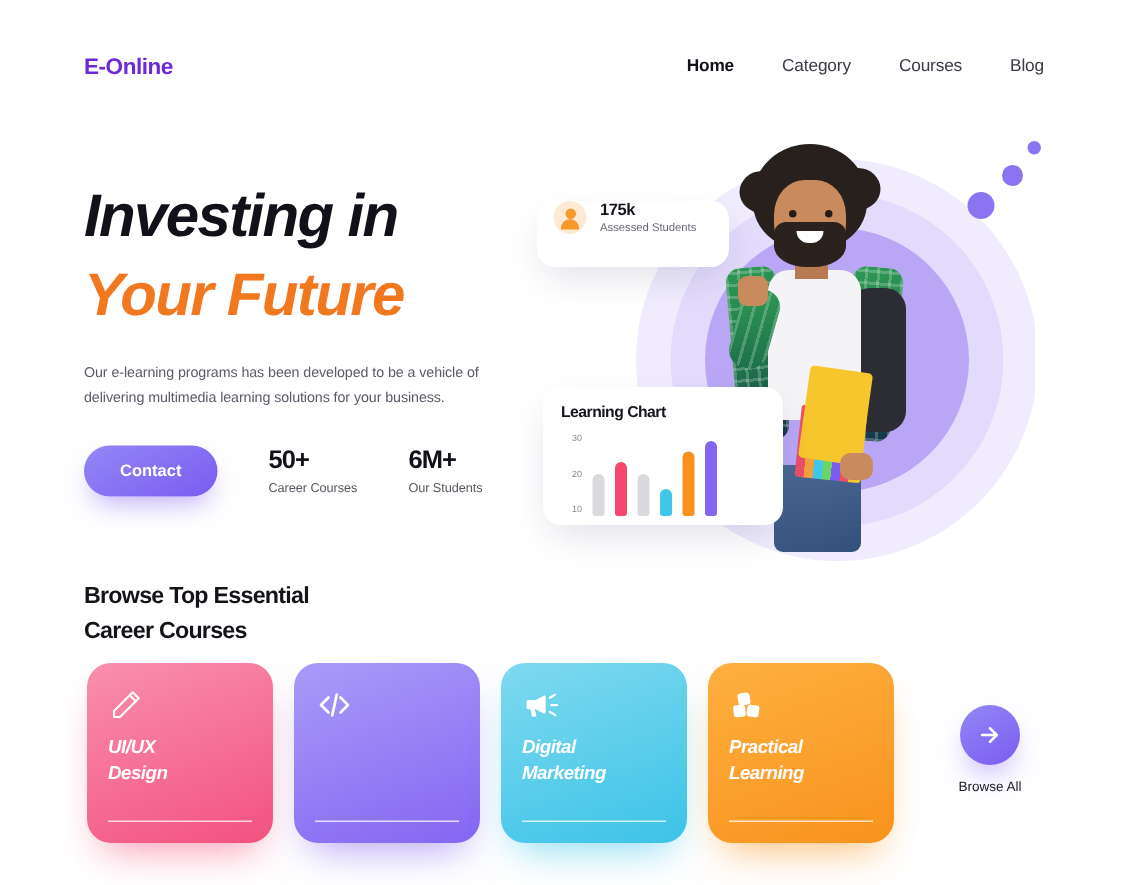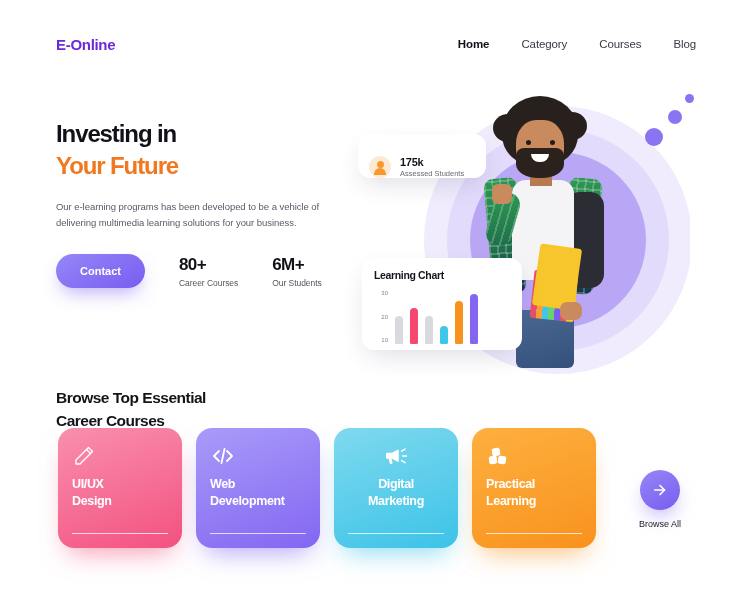"Investing in" .hero-title { font-size: 24px -> 40px; font-style: none -> italic }
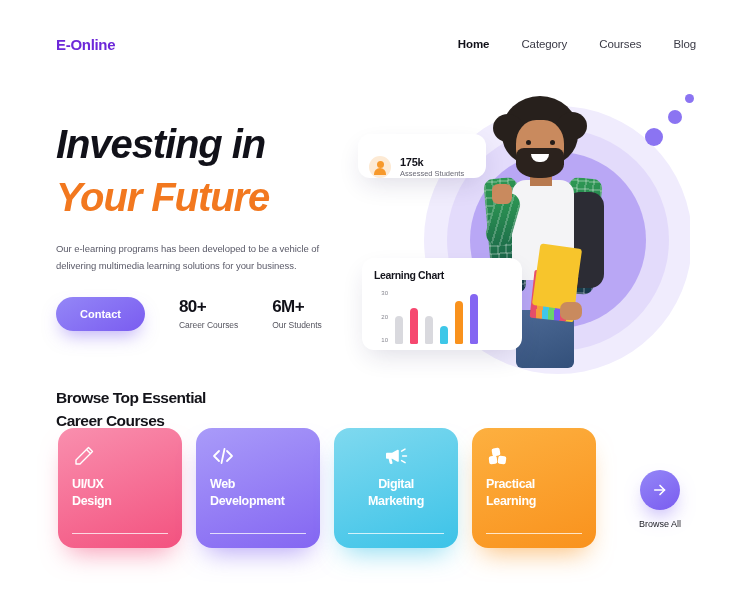"175k" .stats-card { align-items: flex-end -> flex-start }
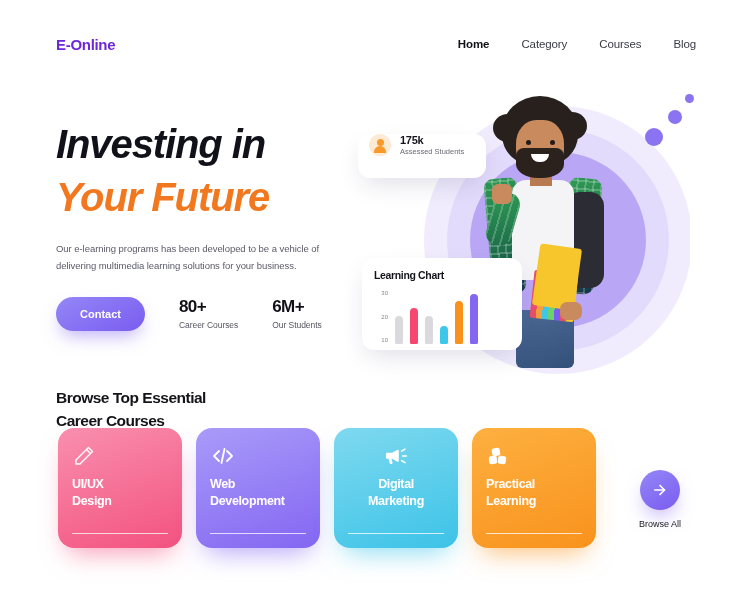"80+" div.stat-value { text: 80+ -> 50+ }
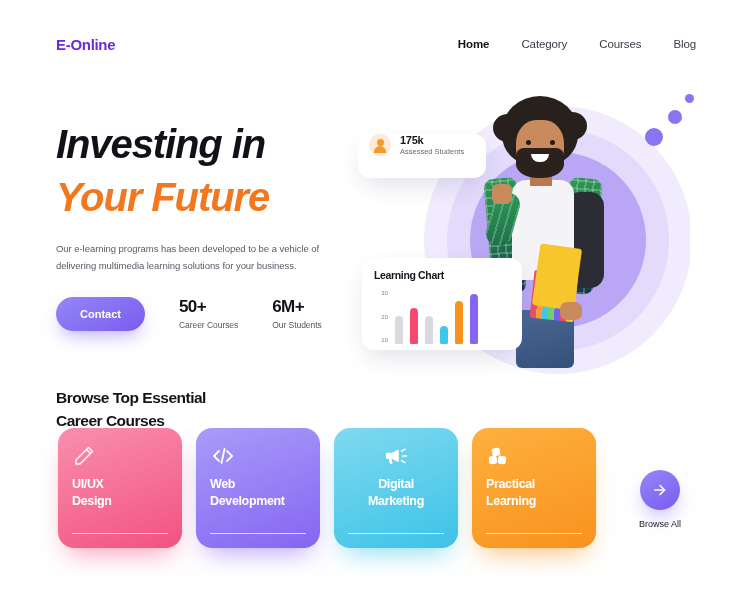"UI/UX" .cards { font-style: none -> italic; top: 428px -> 442px }
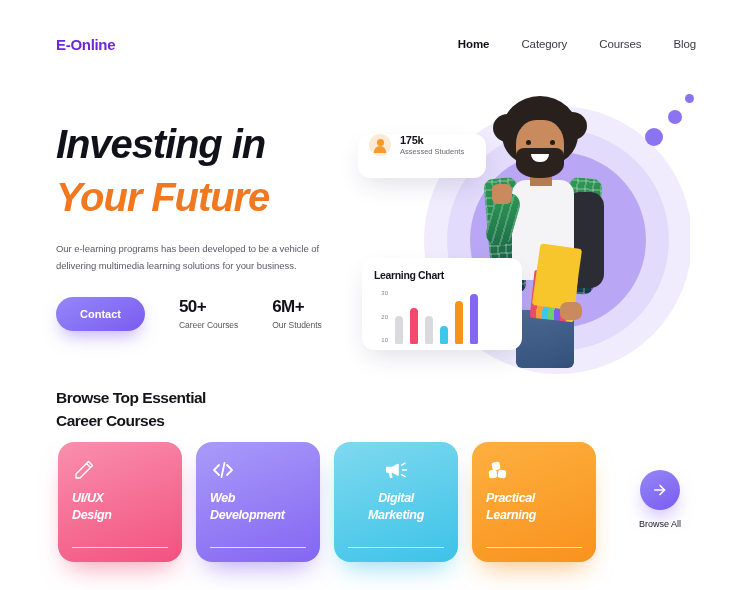"Web" div.course-label { html: <div> <span>Web</span><br> <span>Development</span> </div> -> none }
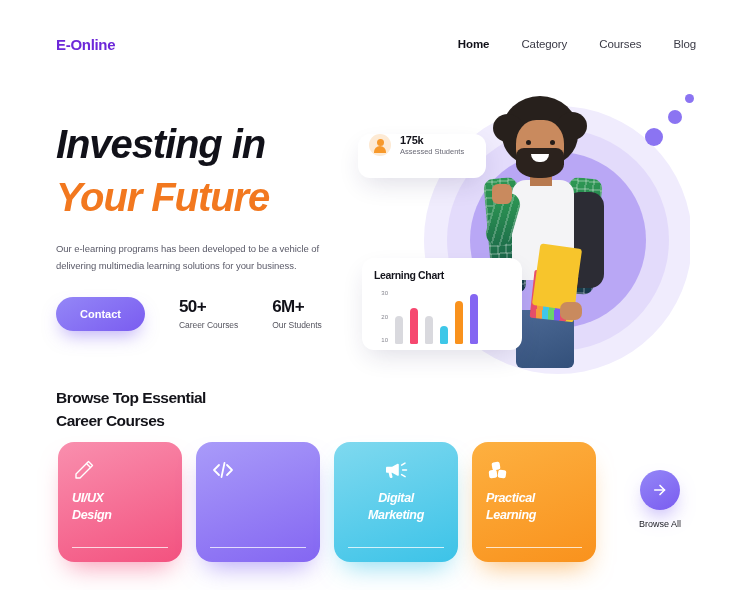"Digital" .c-cyan { text-align: center -> none }
